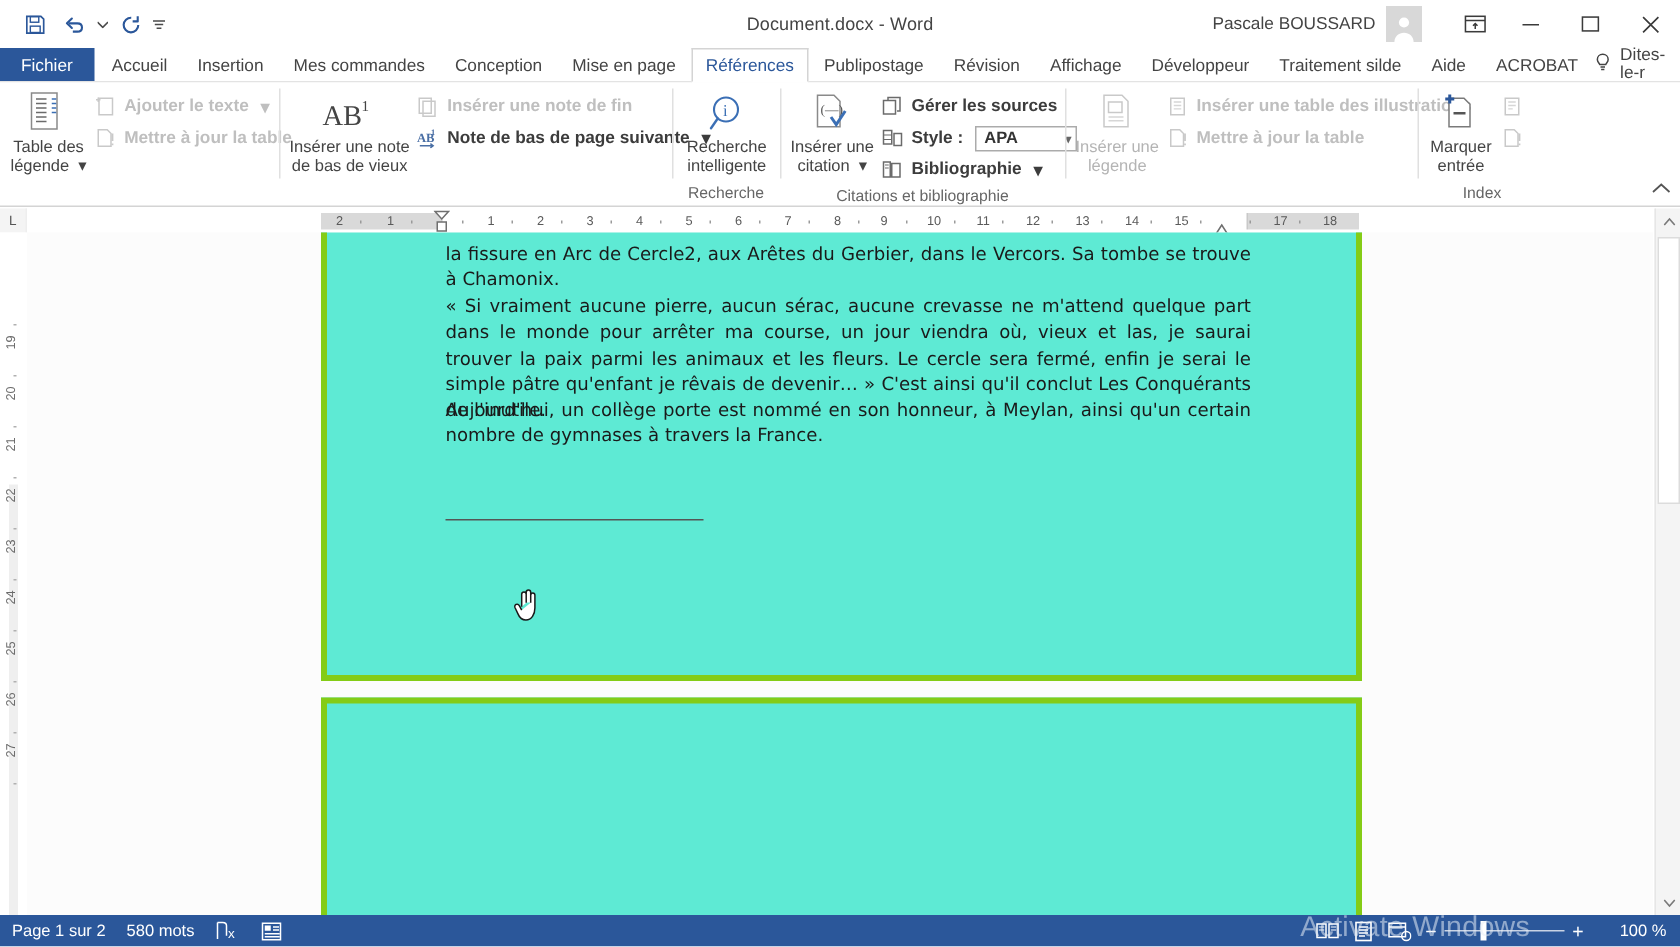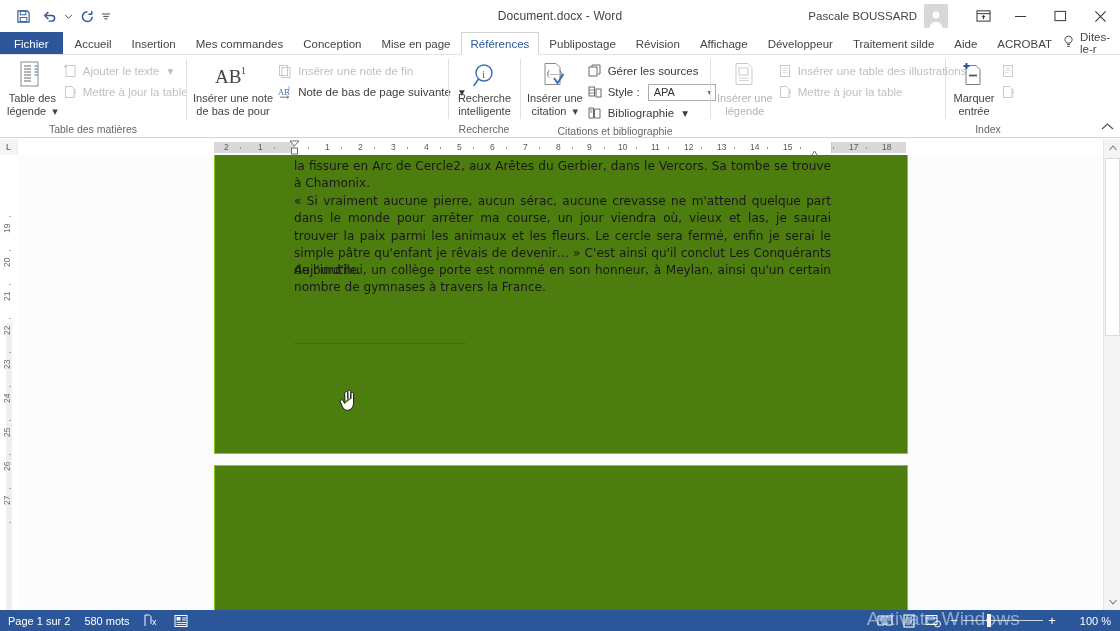"Ajouter le texte" .smallcol { font-weight: none -> bold }
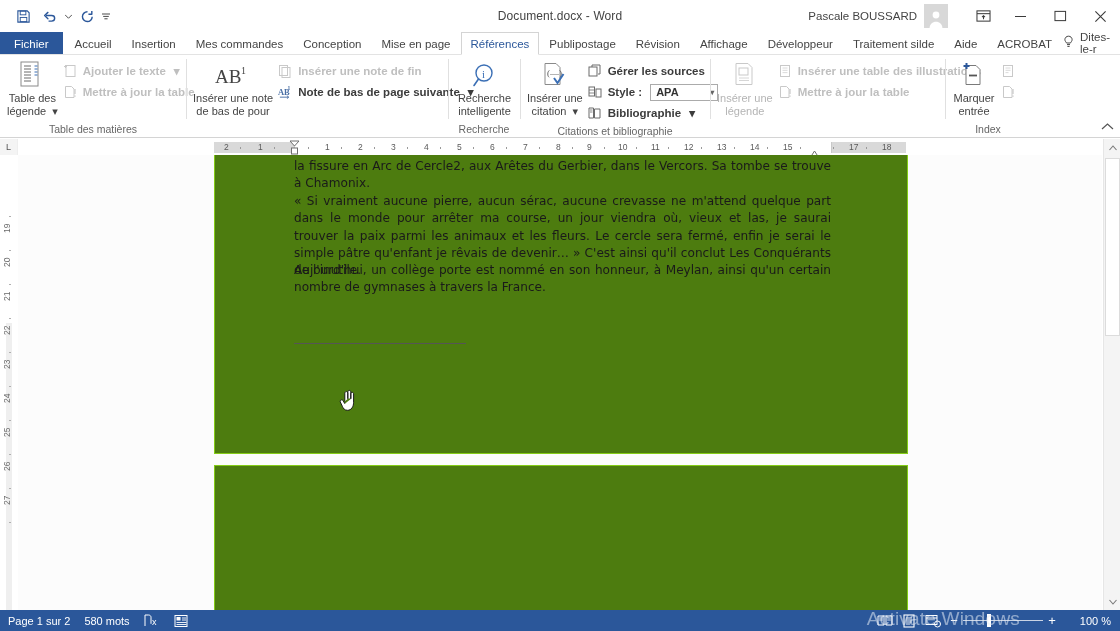"de bas de pour" div.lbl { text: pour -> vieux }
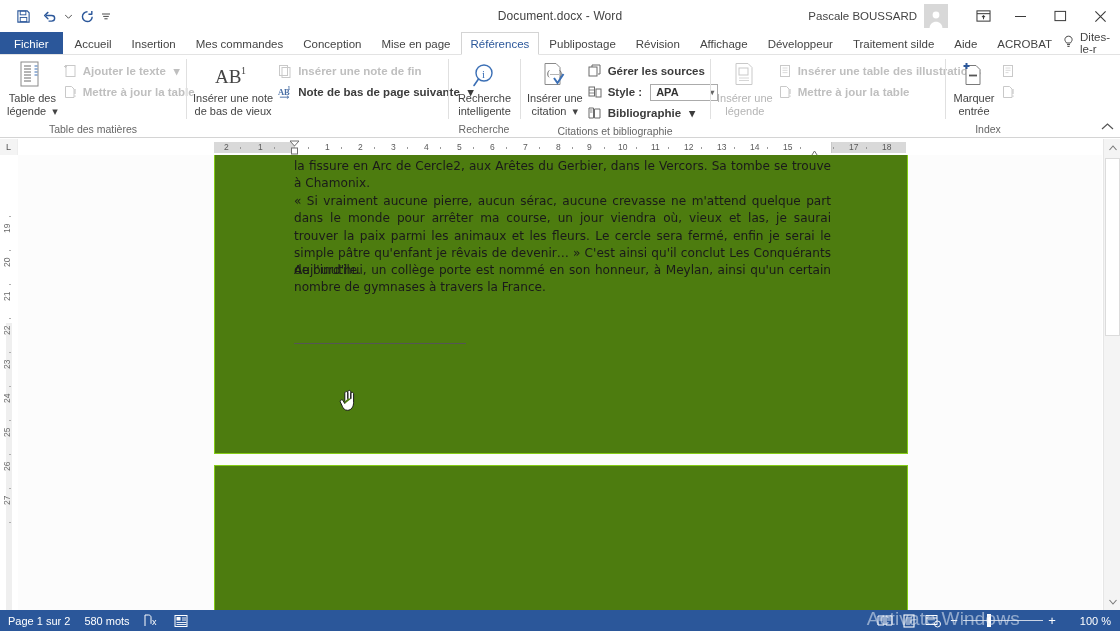"Table des matières" div.rgroup-label { html: <div>Table des matières</div> -> none }
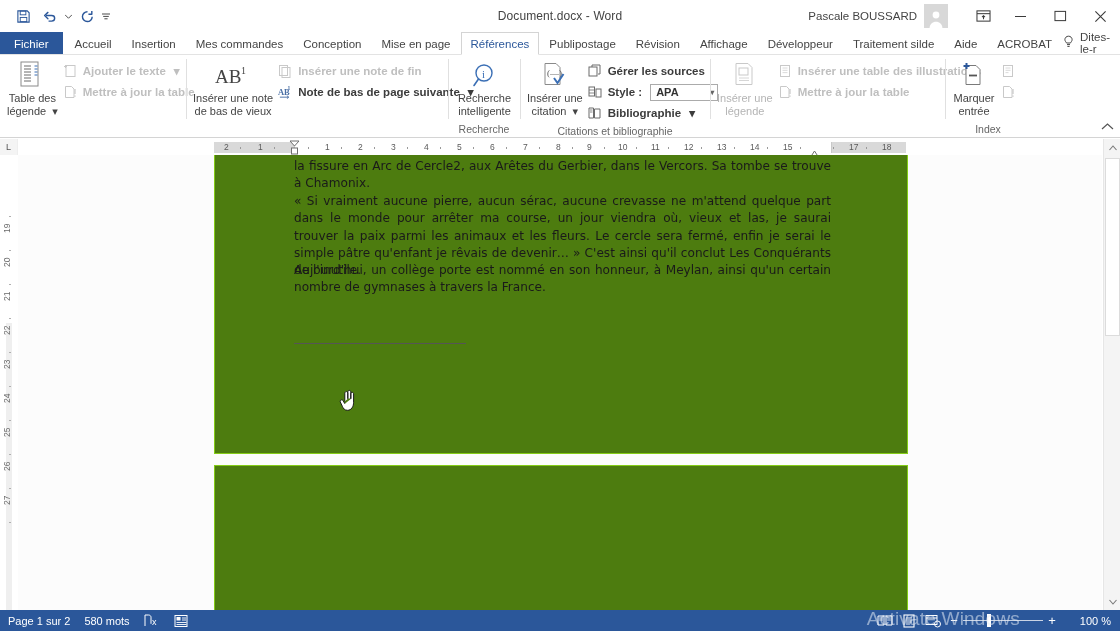"la fissure en Arc de" .page { background: #4d7c0f -> #5eead4; border: 1px solid #84cc16 -> 4px solid #84cc16 }
